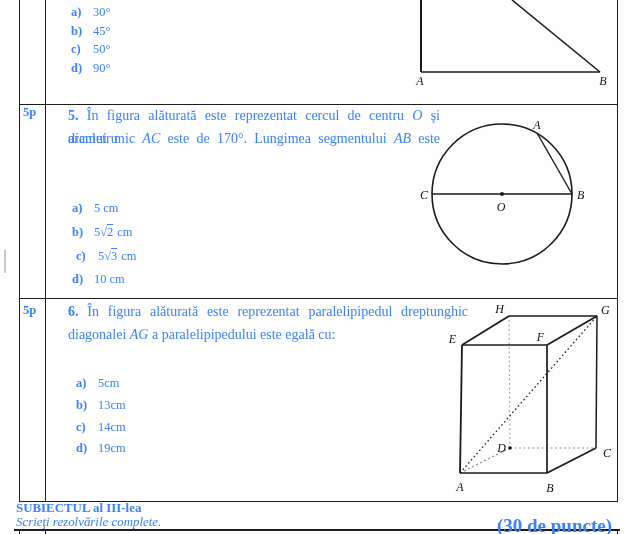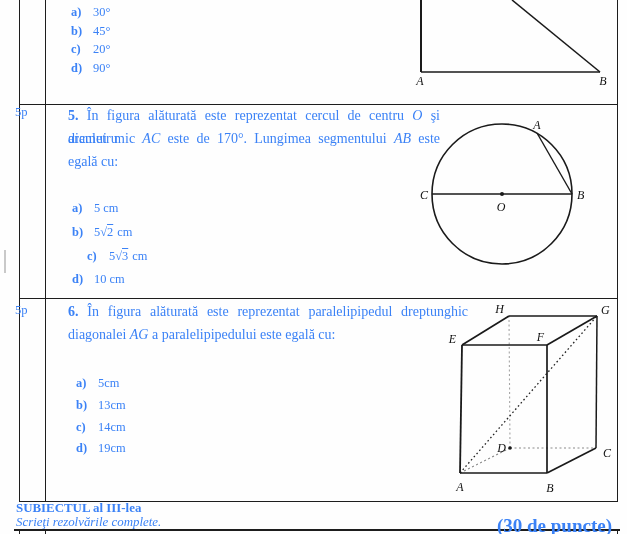"20°" span { text: 20 -> 50 }
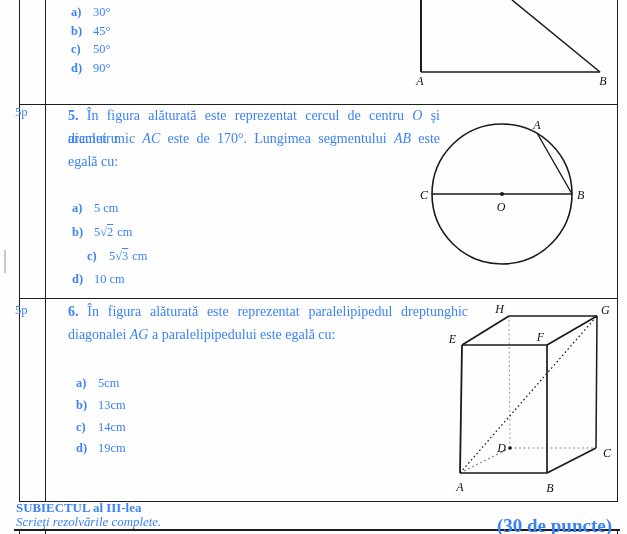"5p" .pts { font-weight: normal -> bold; left: 15px -> 23px }
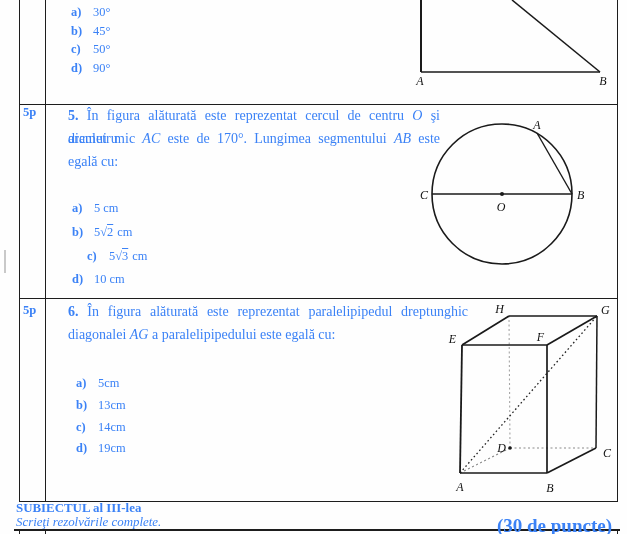"egală cu:" div.tline { html: <div><span>egală cu:</span></div> -> none }
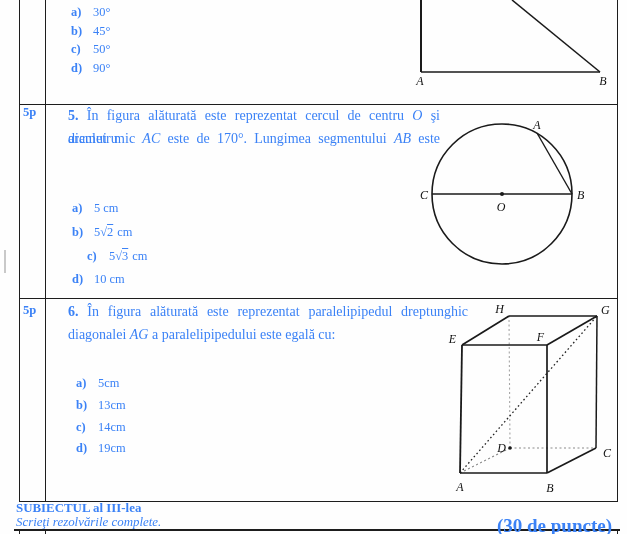"c) 5√3 cm" div.opt { left: 87px -> 76px }
